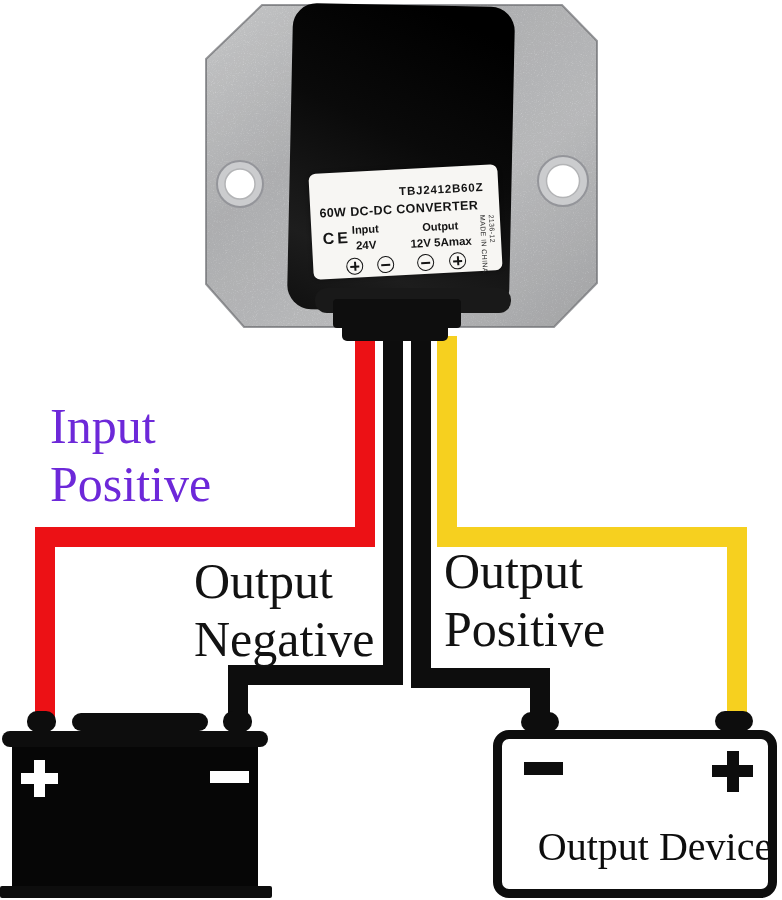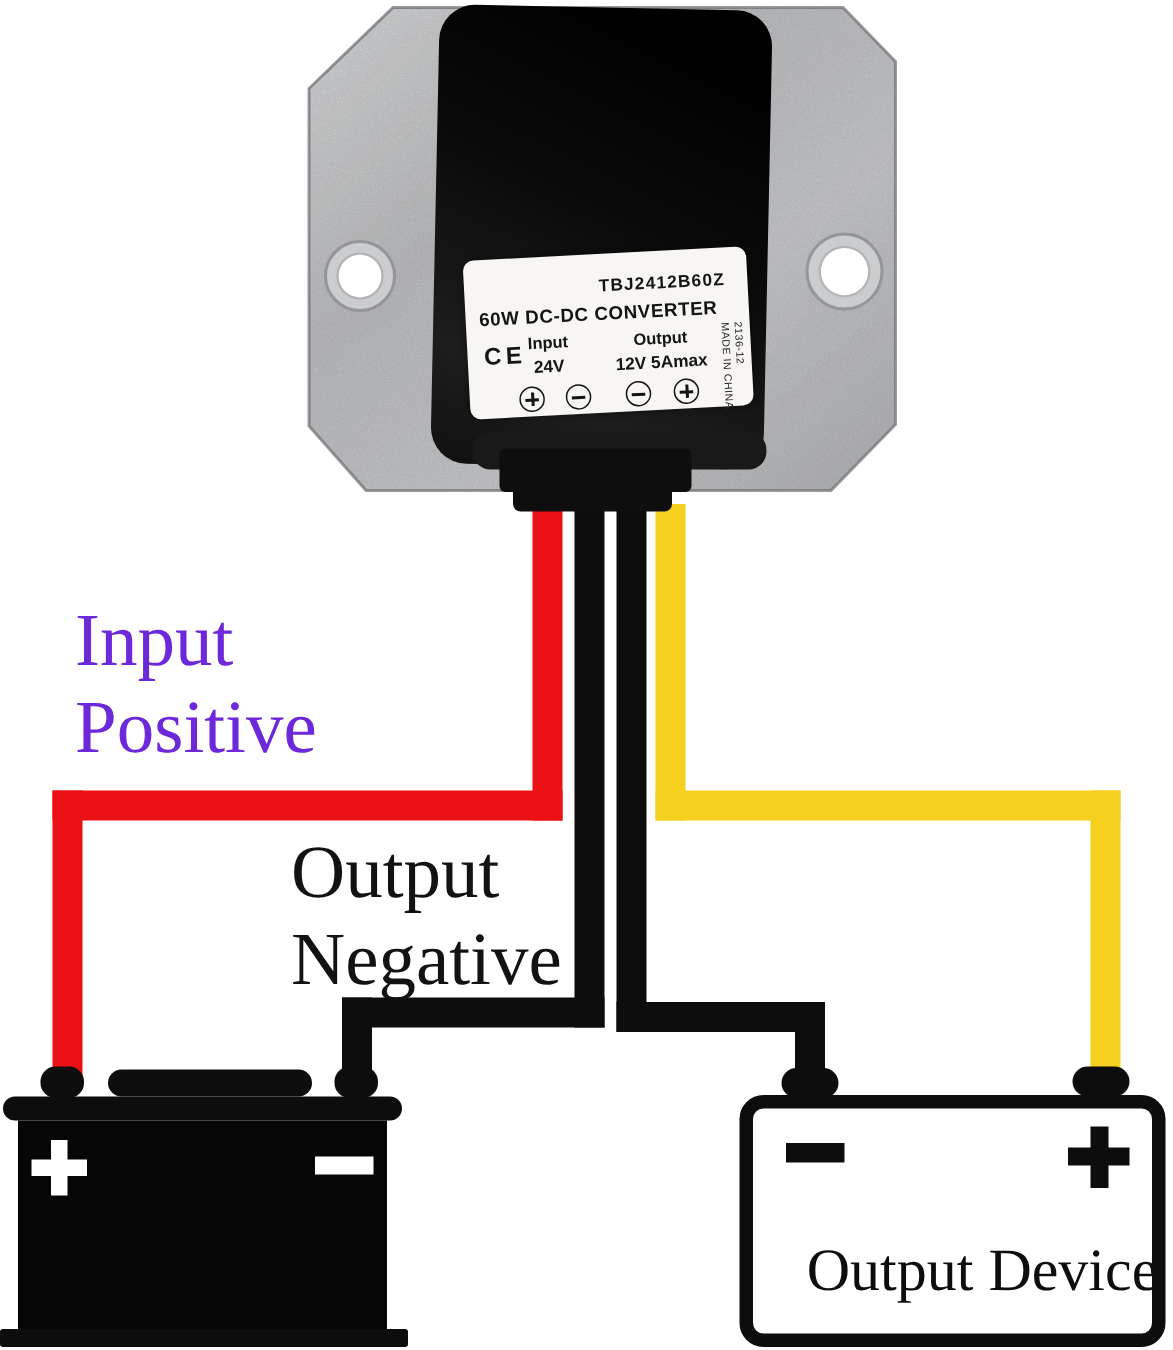"Output Positive" div.wire-label { html: none -> <div>Output Positive</div> }
